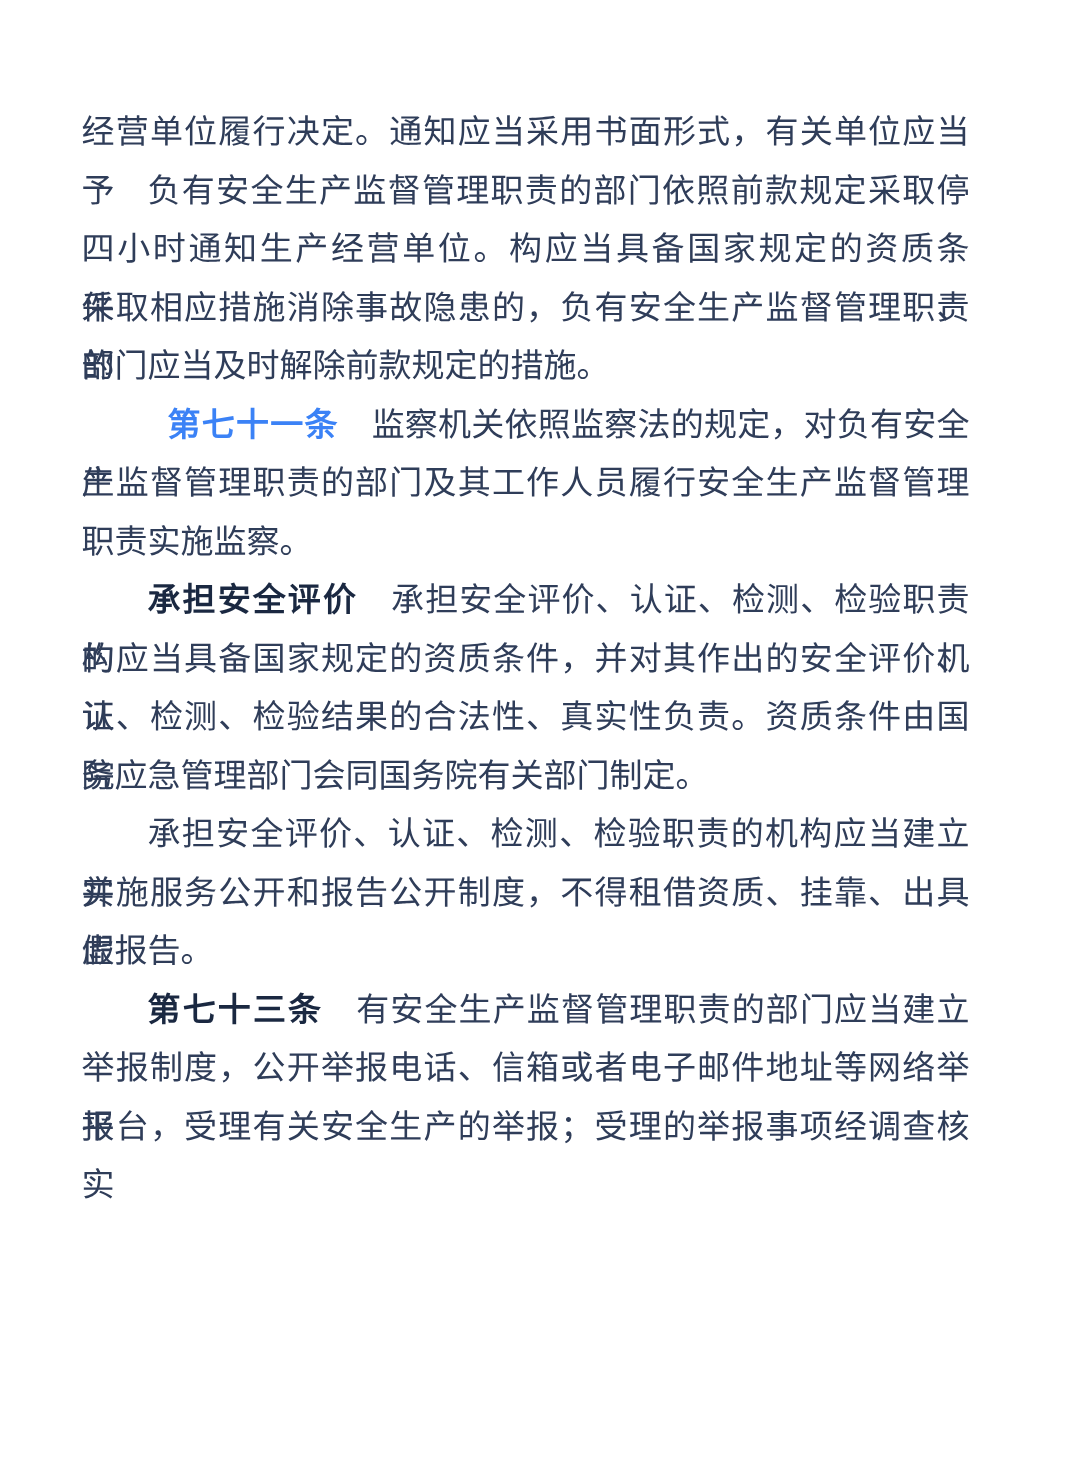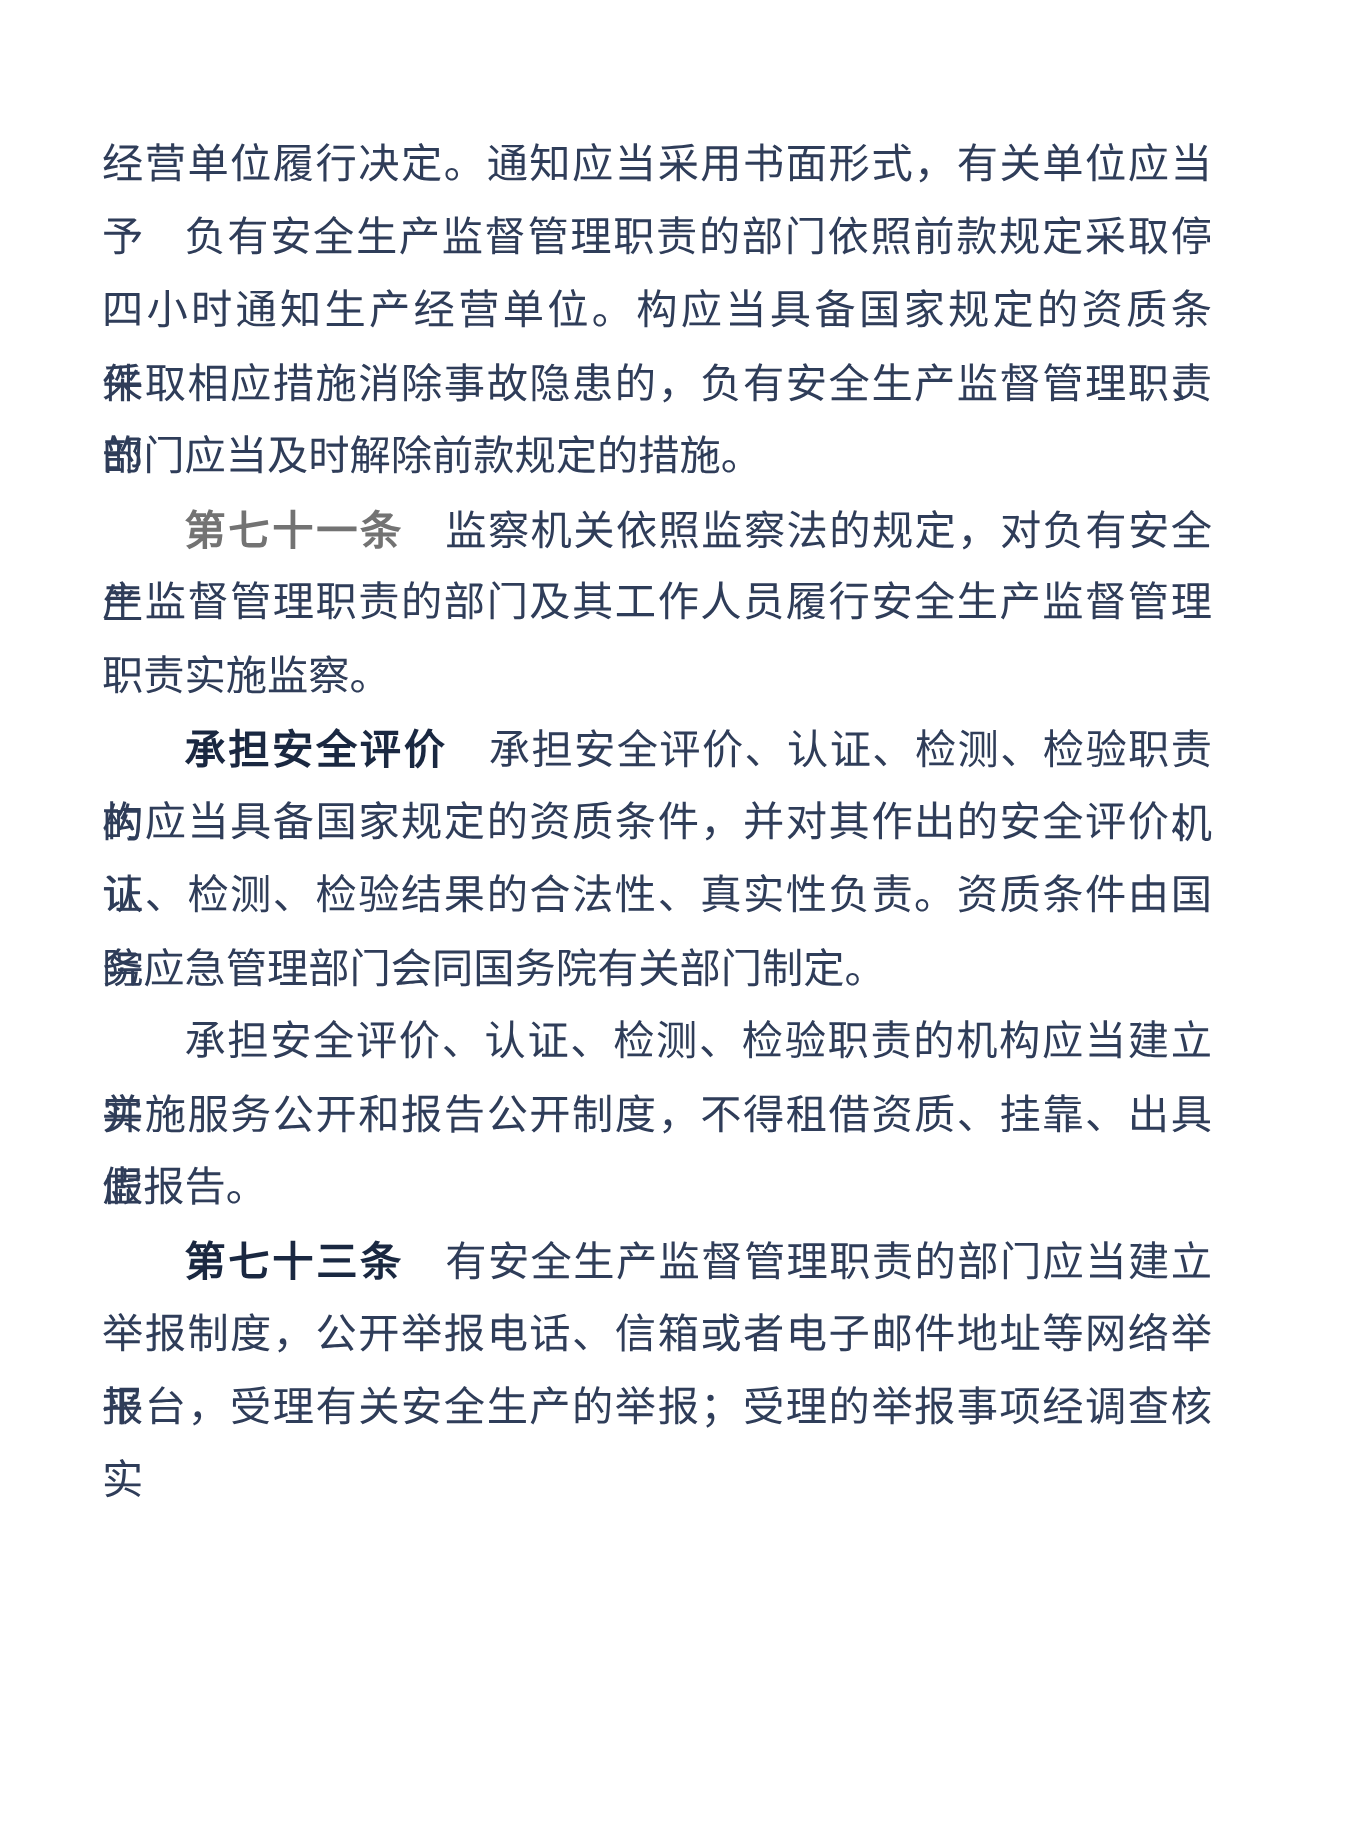"第七十一条" span.article-lead { color: #737373 -> #3b82f6; margin-left: none -> 20px }
